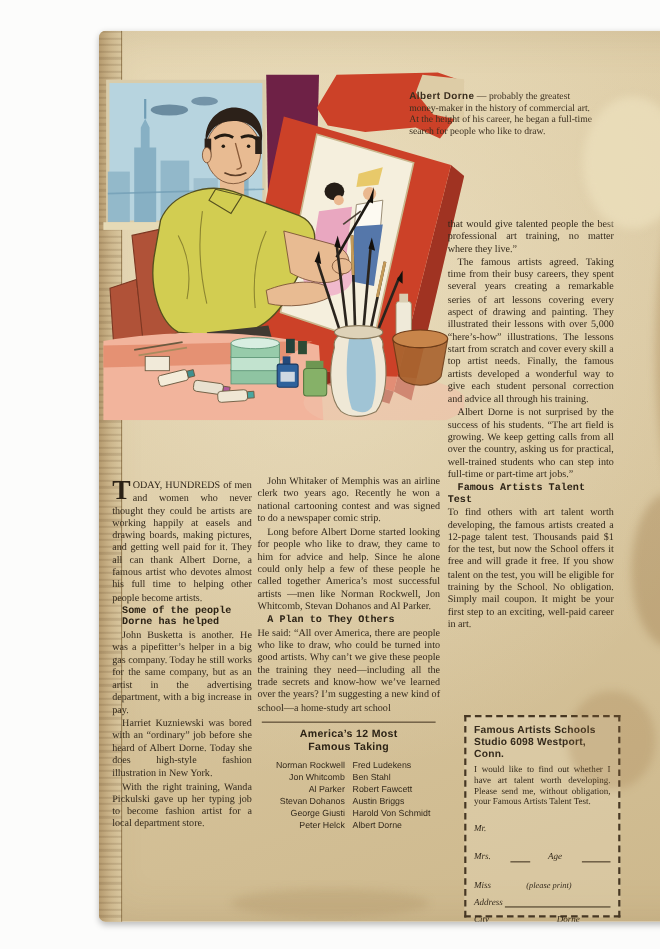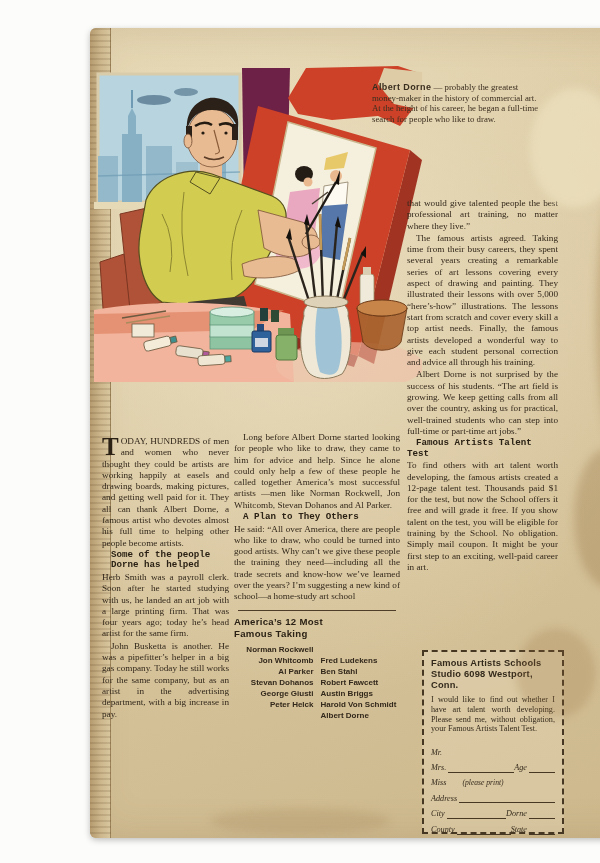"John Whitaker of Memphis was" p { html: none -> <p>John Whitaker of Memphis was an airline clerk two years ago. Recently he won a national cartooning contest and was signed to do a newspaper comic strip.</p> }
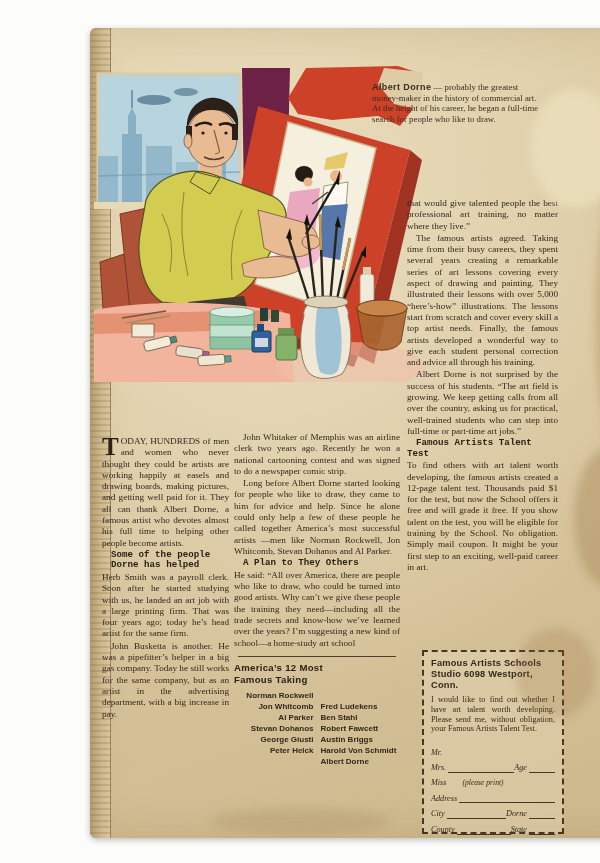"Herb Smith was a payroll" p.noind { html: <p>Herb Smith was a payroll clerk. Soon after he started studying with us, he landed an art job with a large printing firm. That was four years ago; today he’s head artist for the same firm.</p> -> none }
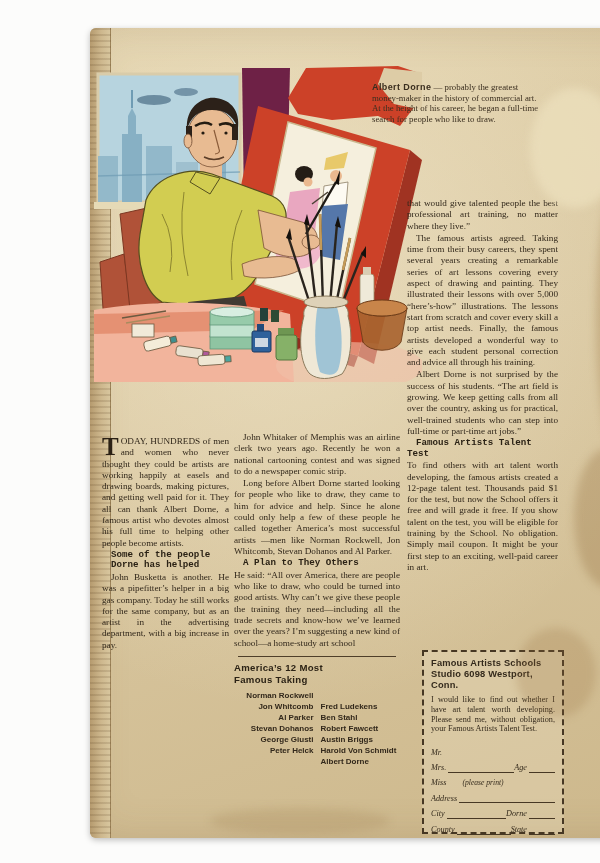"Harriet Kuzniewski was bored with" p { html: none -> <p>Harriet Kuzniewski was bored with an “ordinary” job before she heard of Albert Dorne. Today she does high-style fashion illustration in New York.</p> }
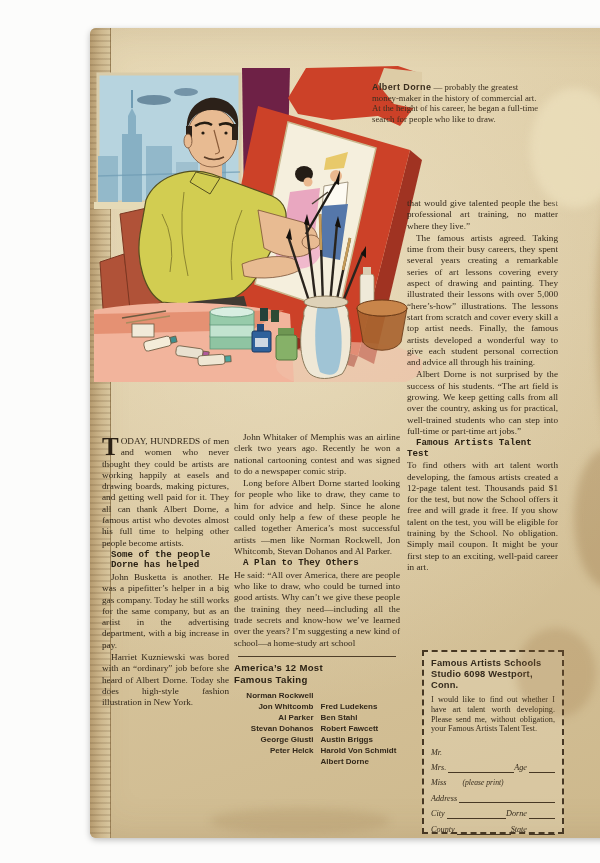"America’s 12 Most" .a-title { text-align: left -> center }
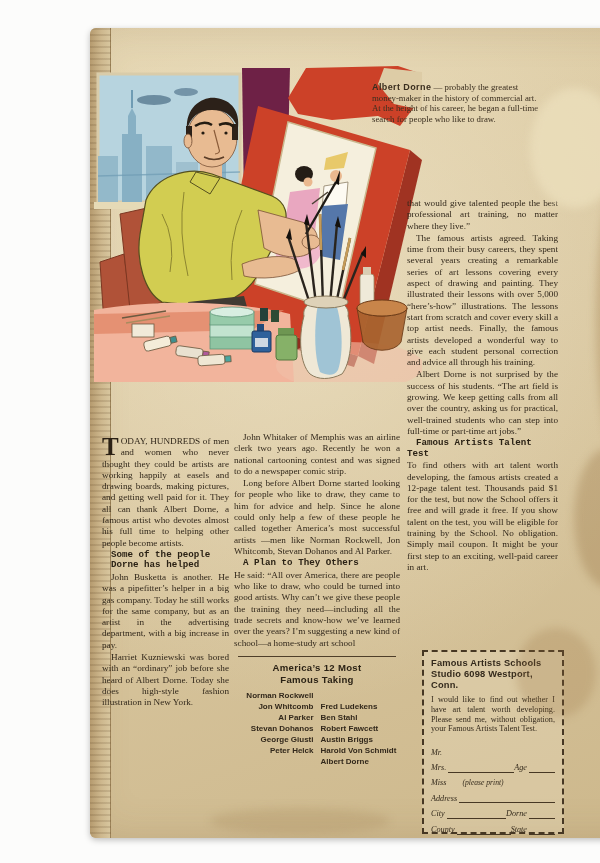"Norman Rockwell" .artists-cols { font-weight: bold -> normal }
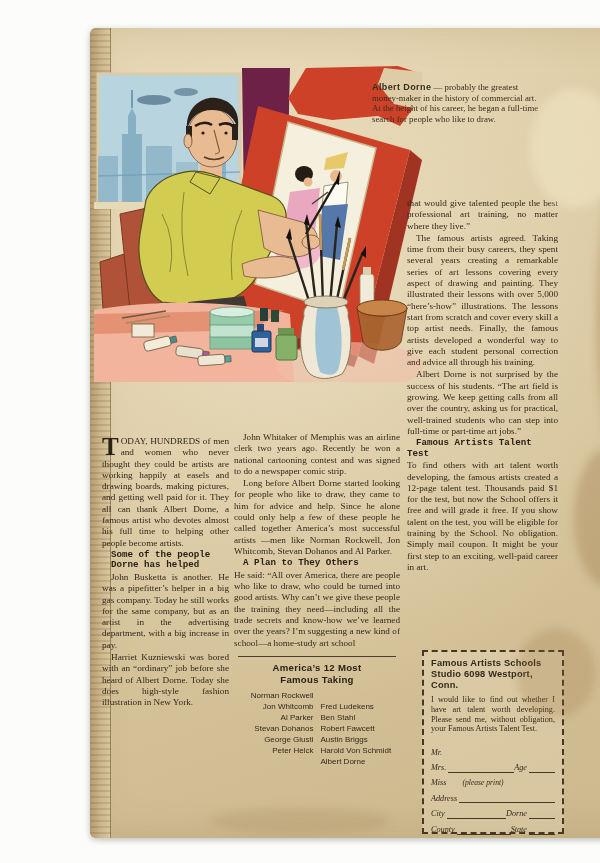"Fred Ludekens" .a-col-l { margin-top: 11px -> none }
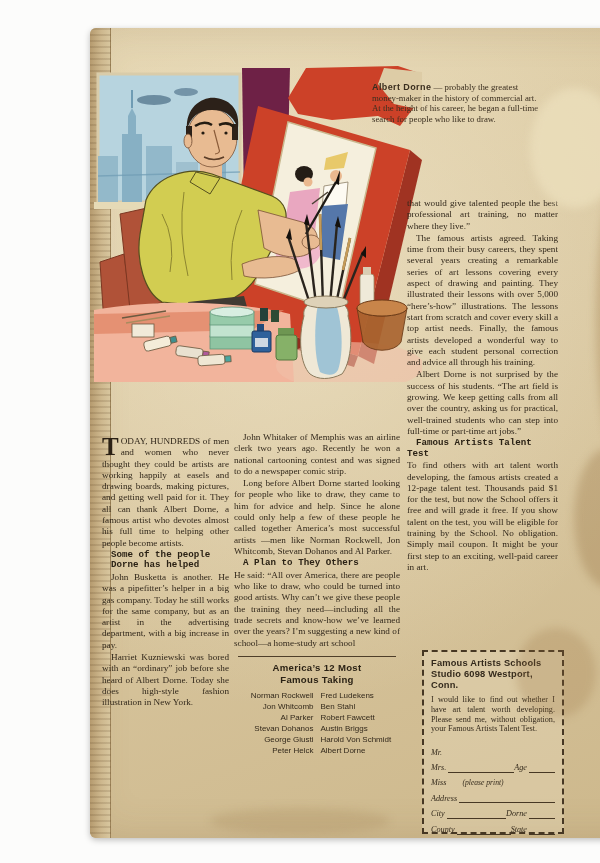"With the right training, Wanda" p { html: none -> <p>With the right training, Wanda Pickulski gave up her typing job to become fashion artist for a local department store.</p> }
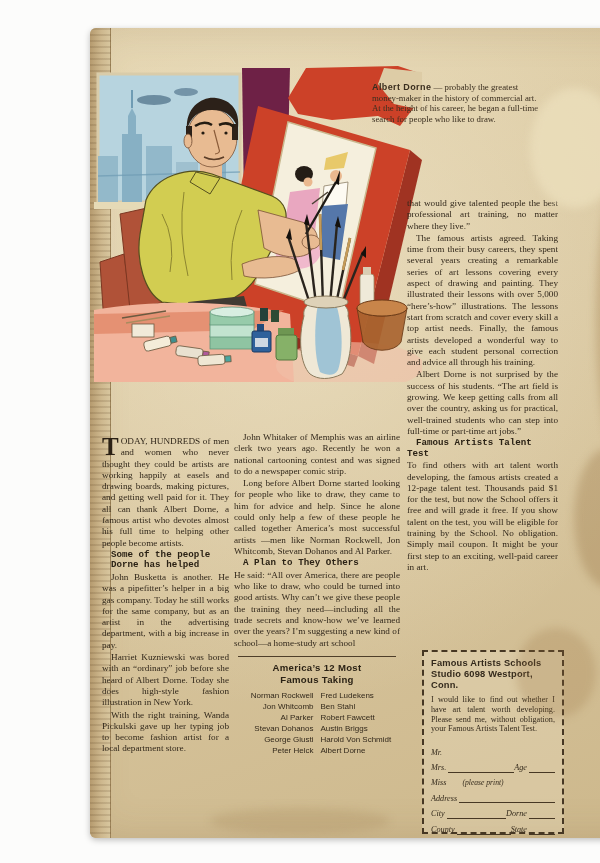"Mrs." .c-row.tight { gap: none -> 16px; margin-top: 5px -> 16px }
